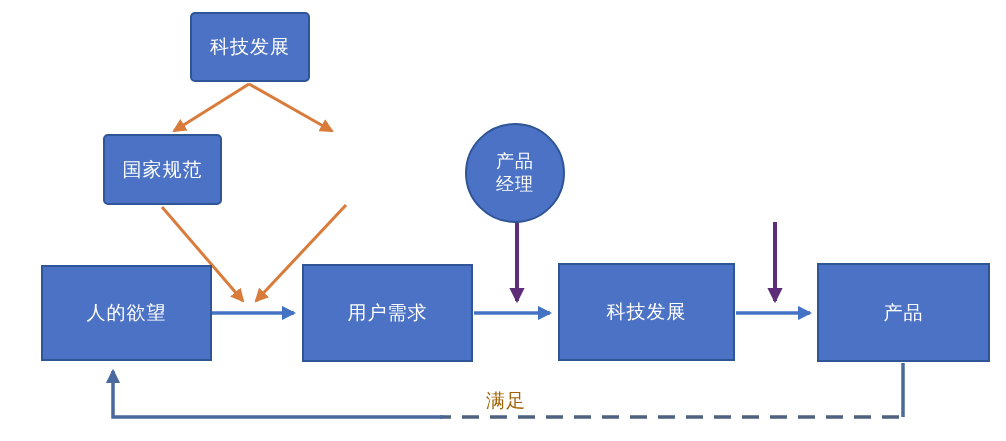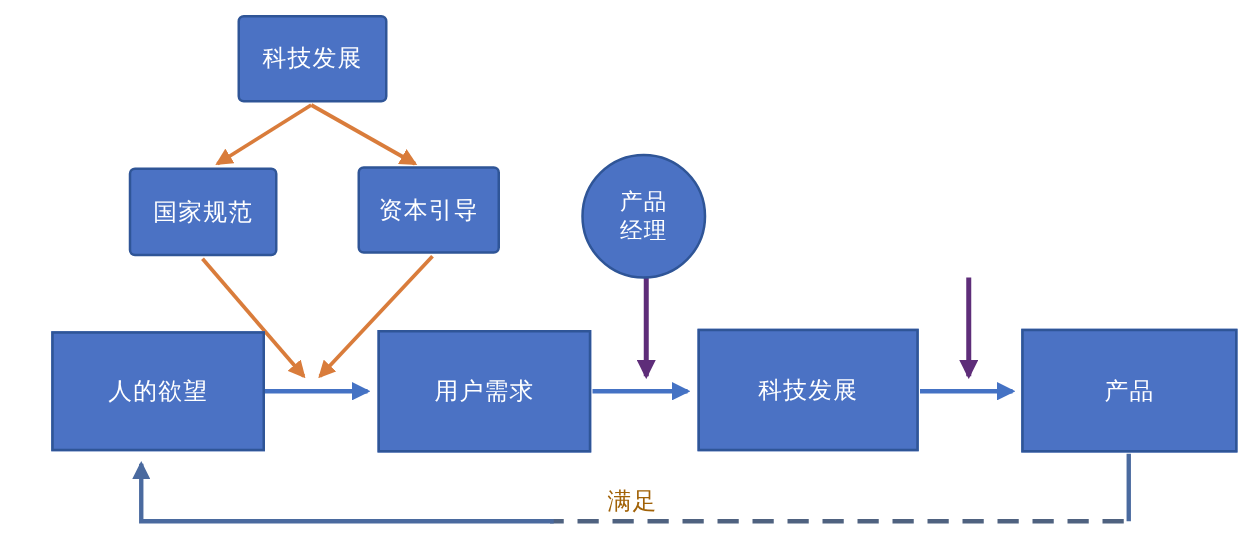"资本引导" div.node { html: <div> <span>资本引导</span> </div> -> none }
